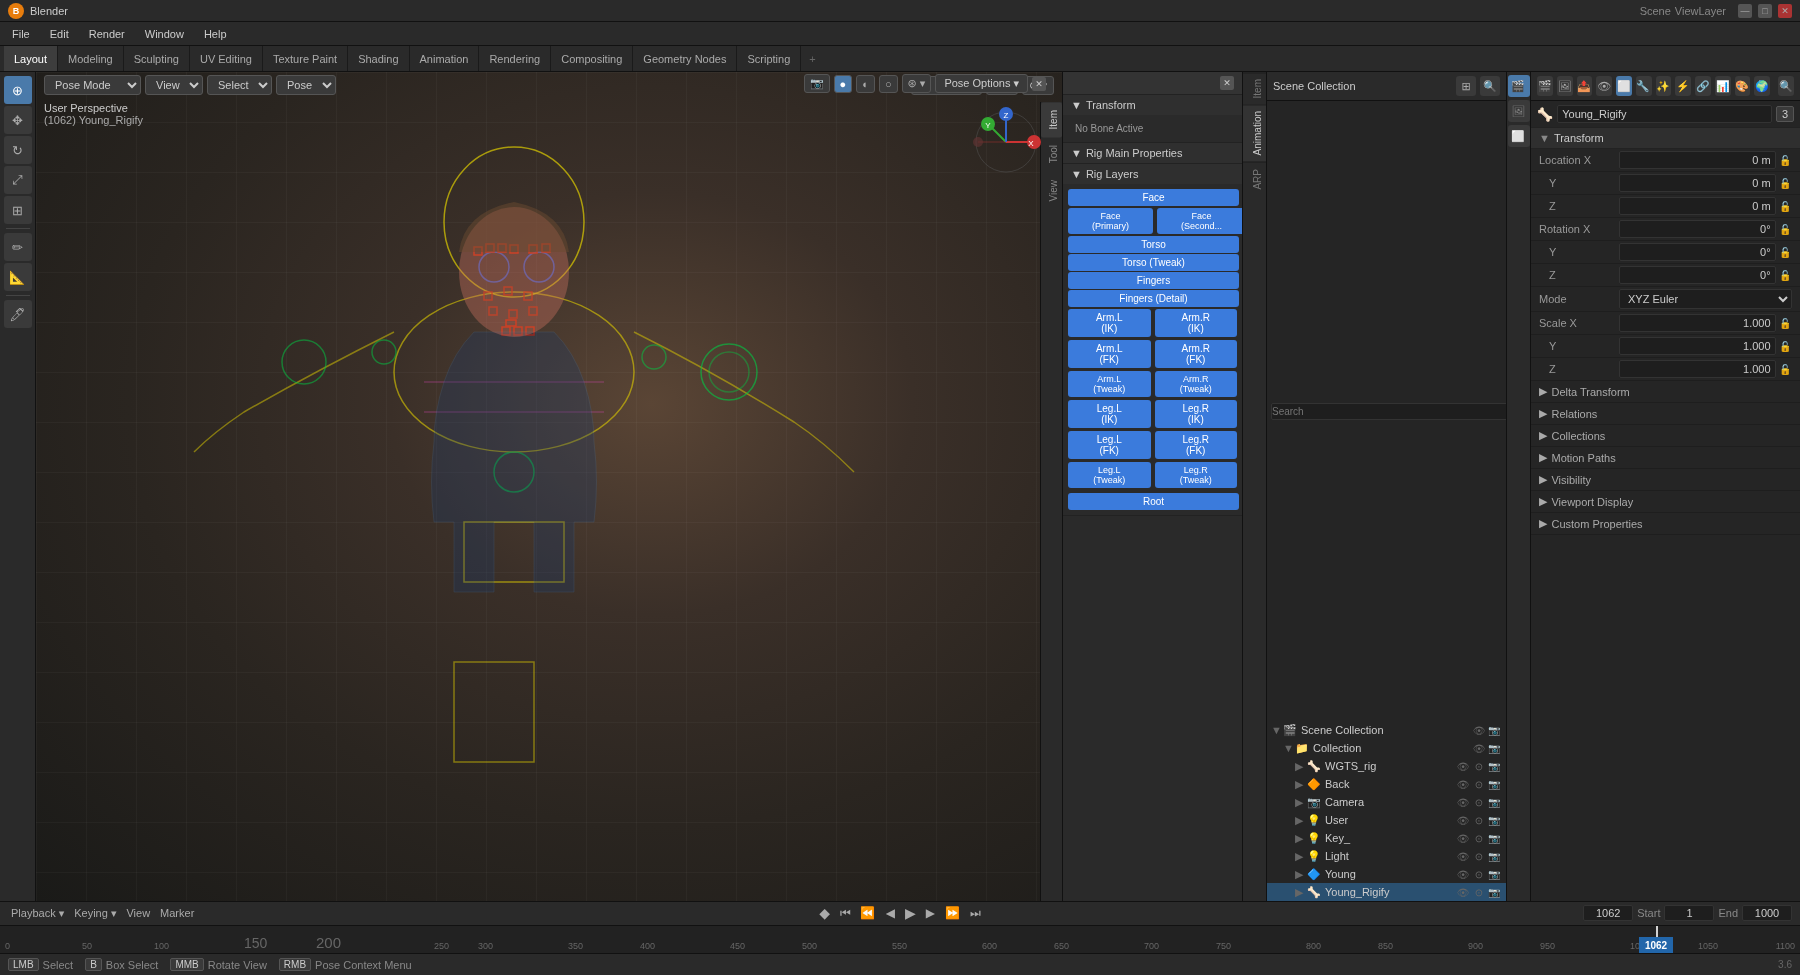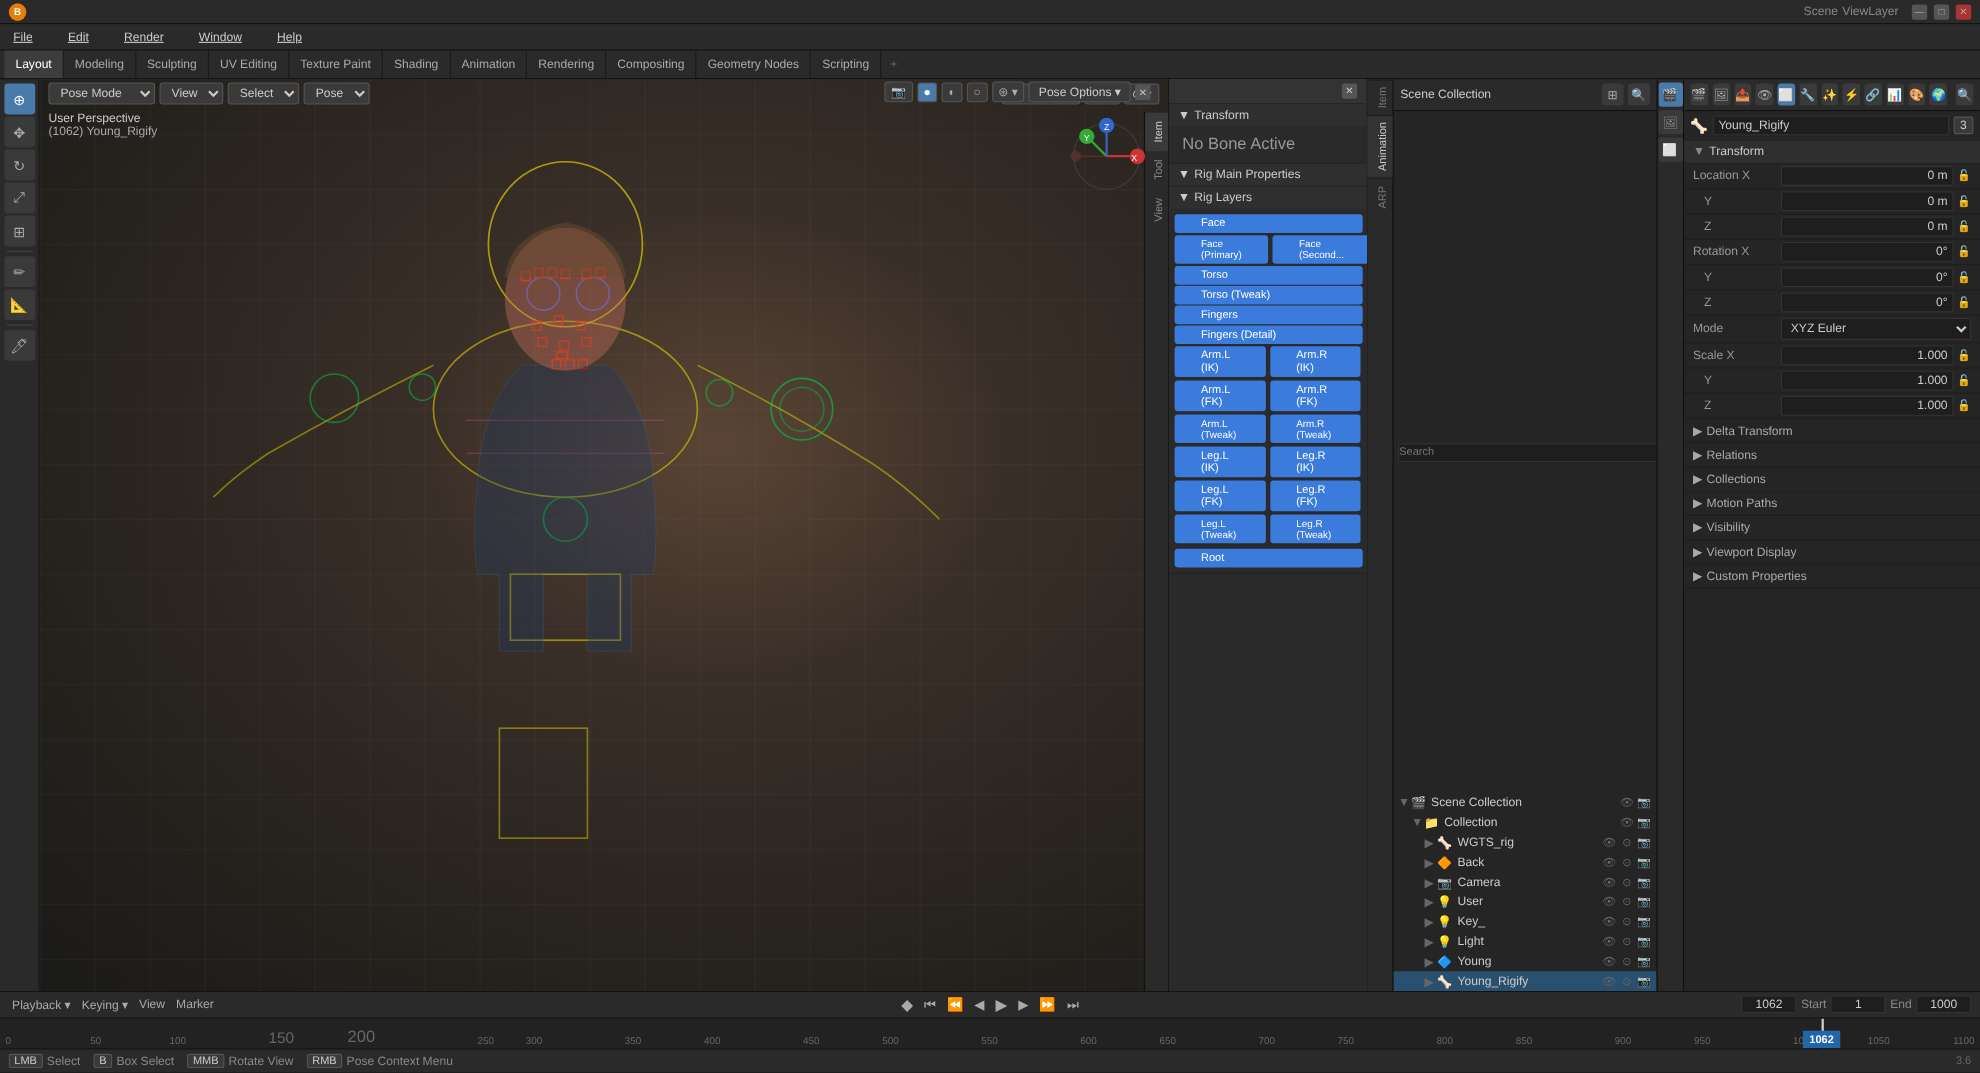"Blender" span.title-text { html: none -> <span>Blender</span> }
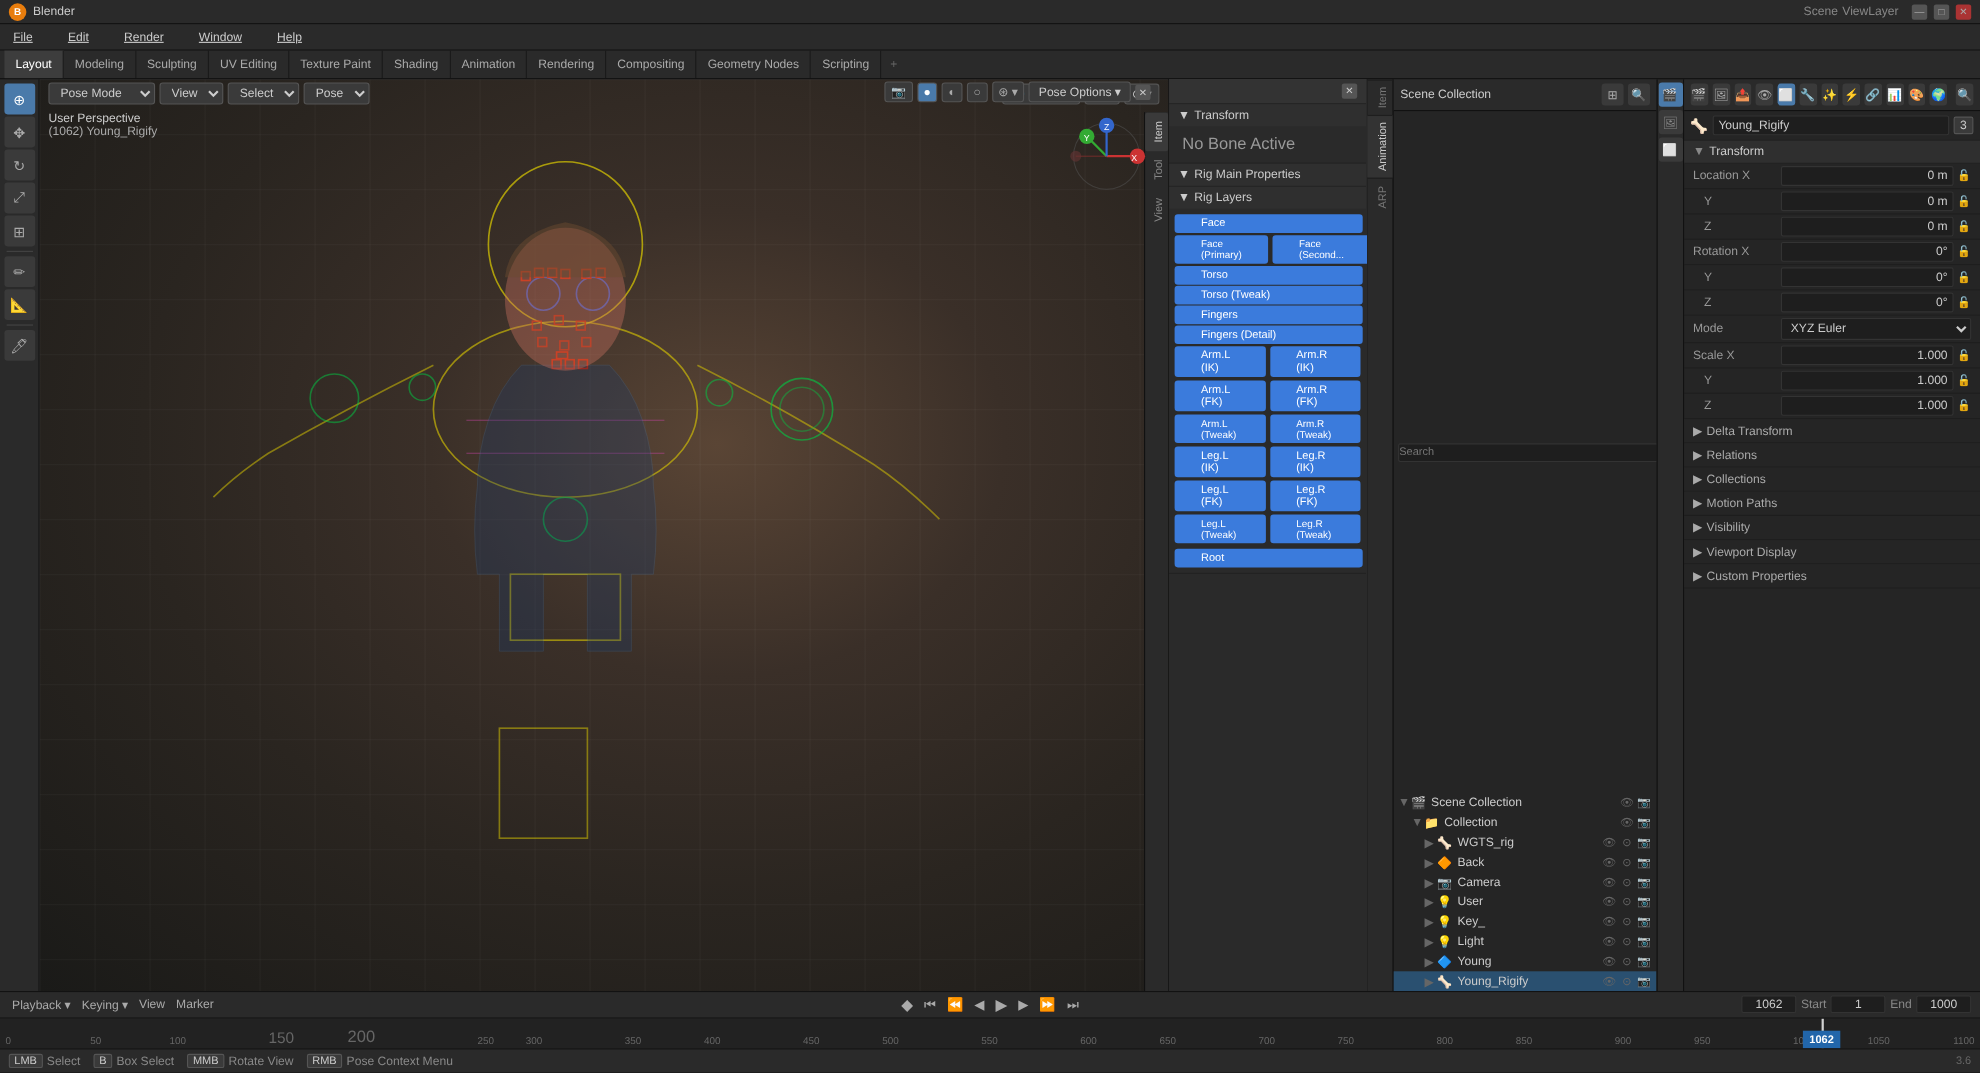"File" #menu-bar { gap: 16px -> 4px; text-decoration: underline -> none }
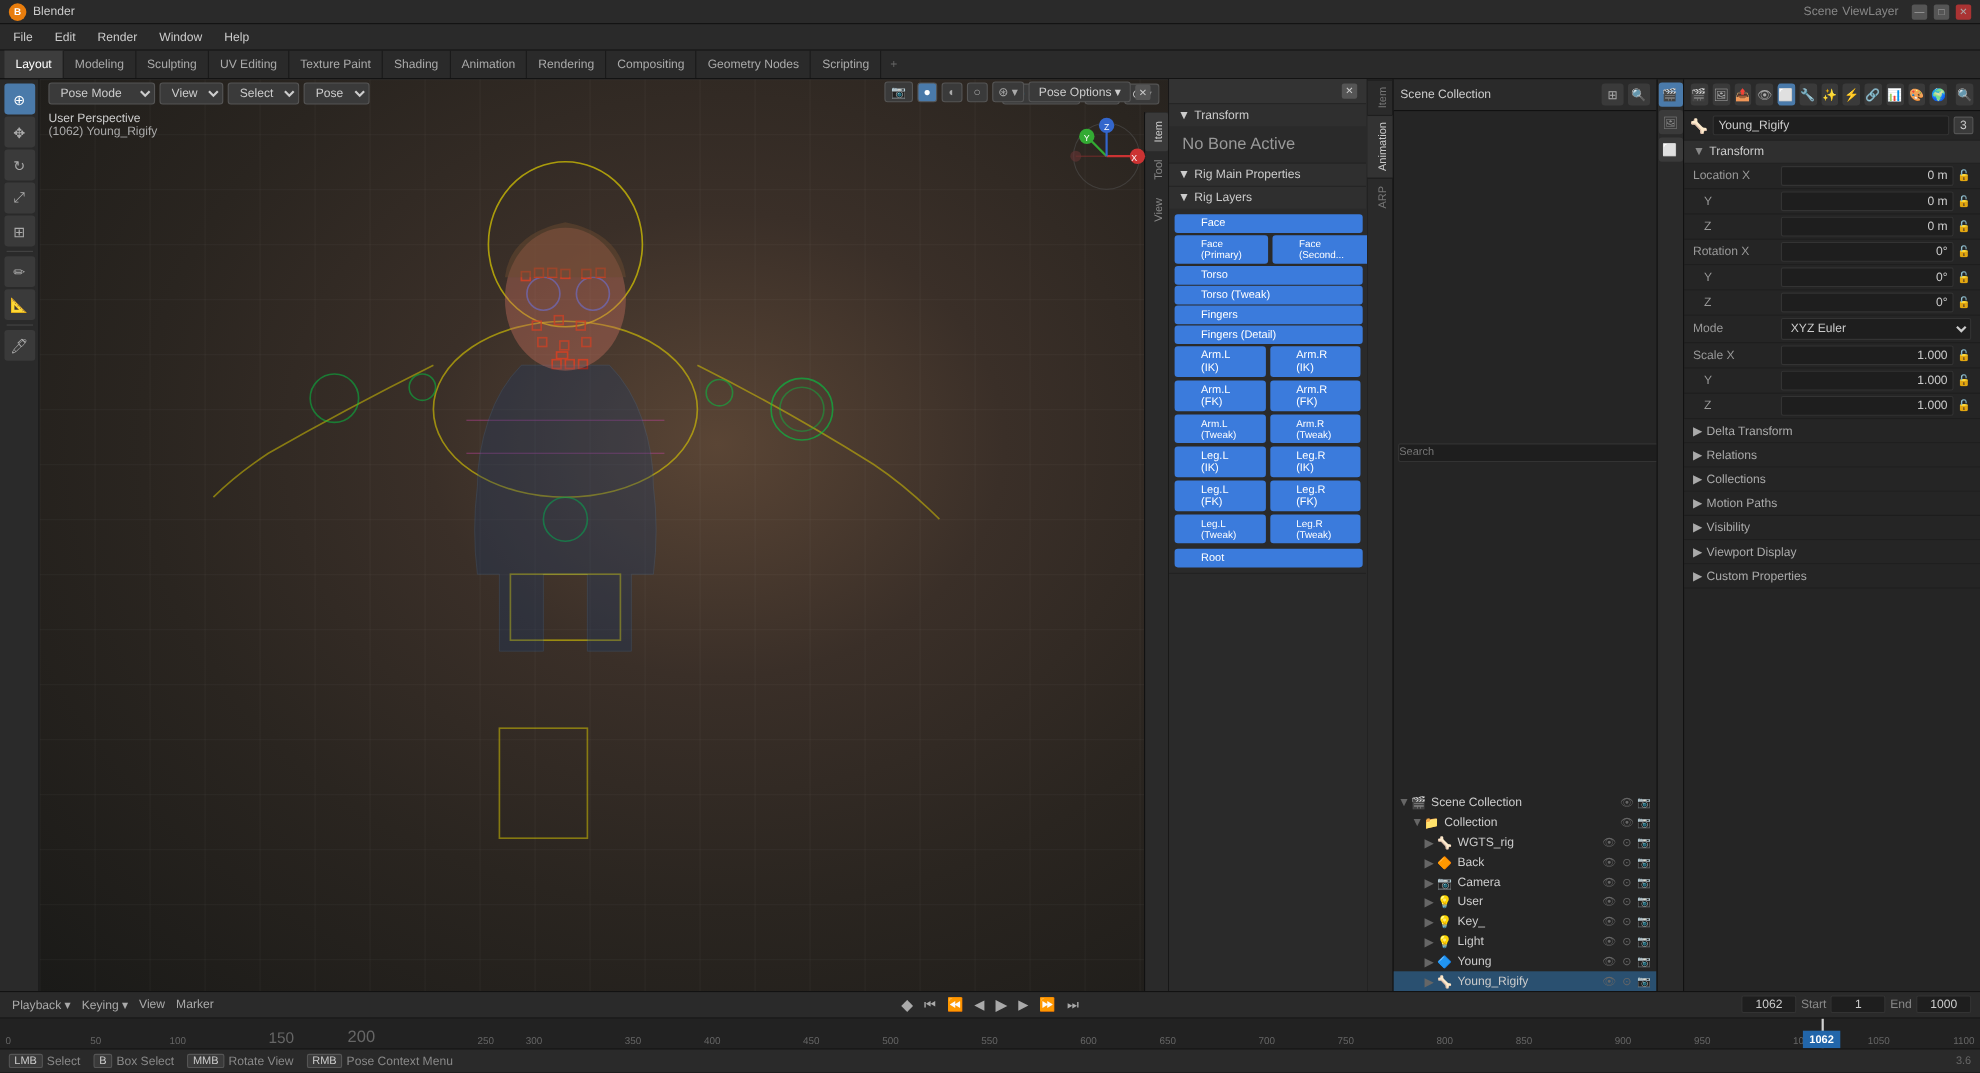"No Bone Active" .bone-active-text { font-size: 15px -> 10px }
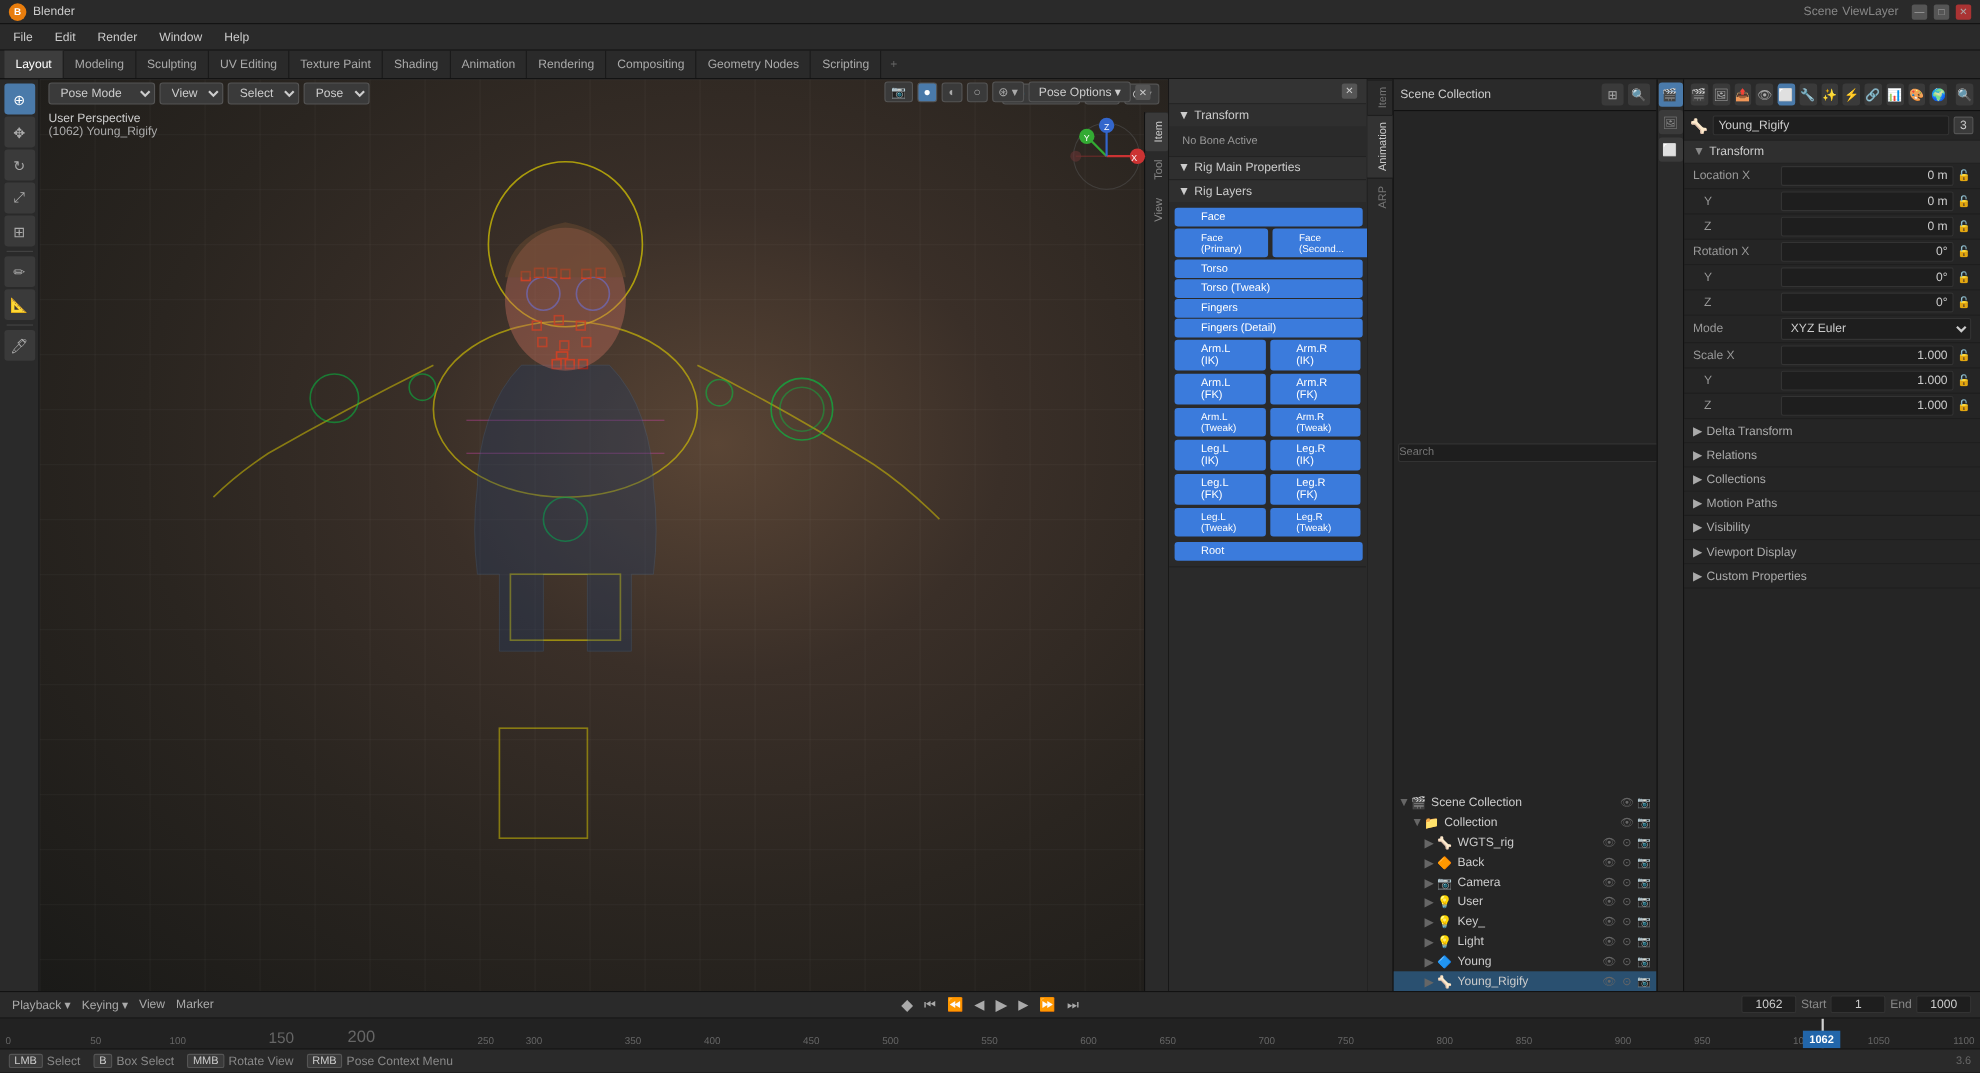"Face" .rig-btn { text-align: left -> center }
